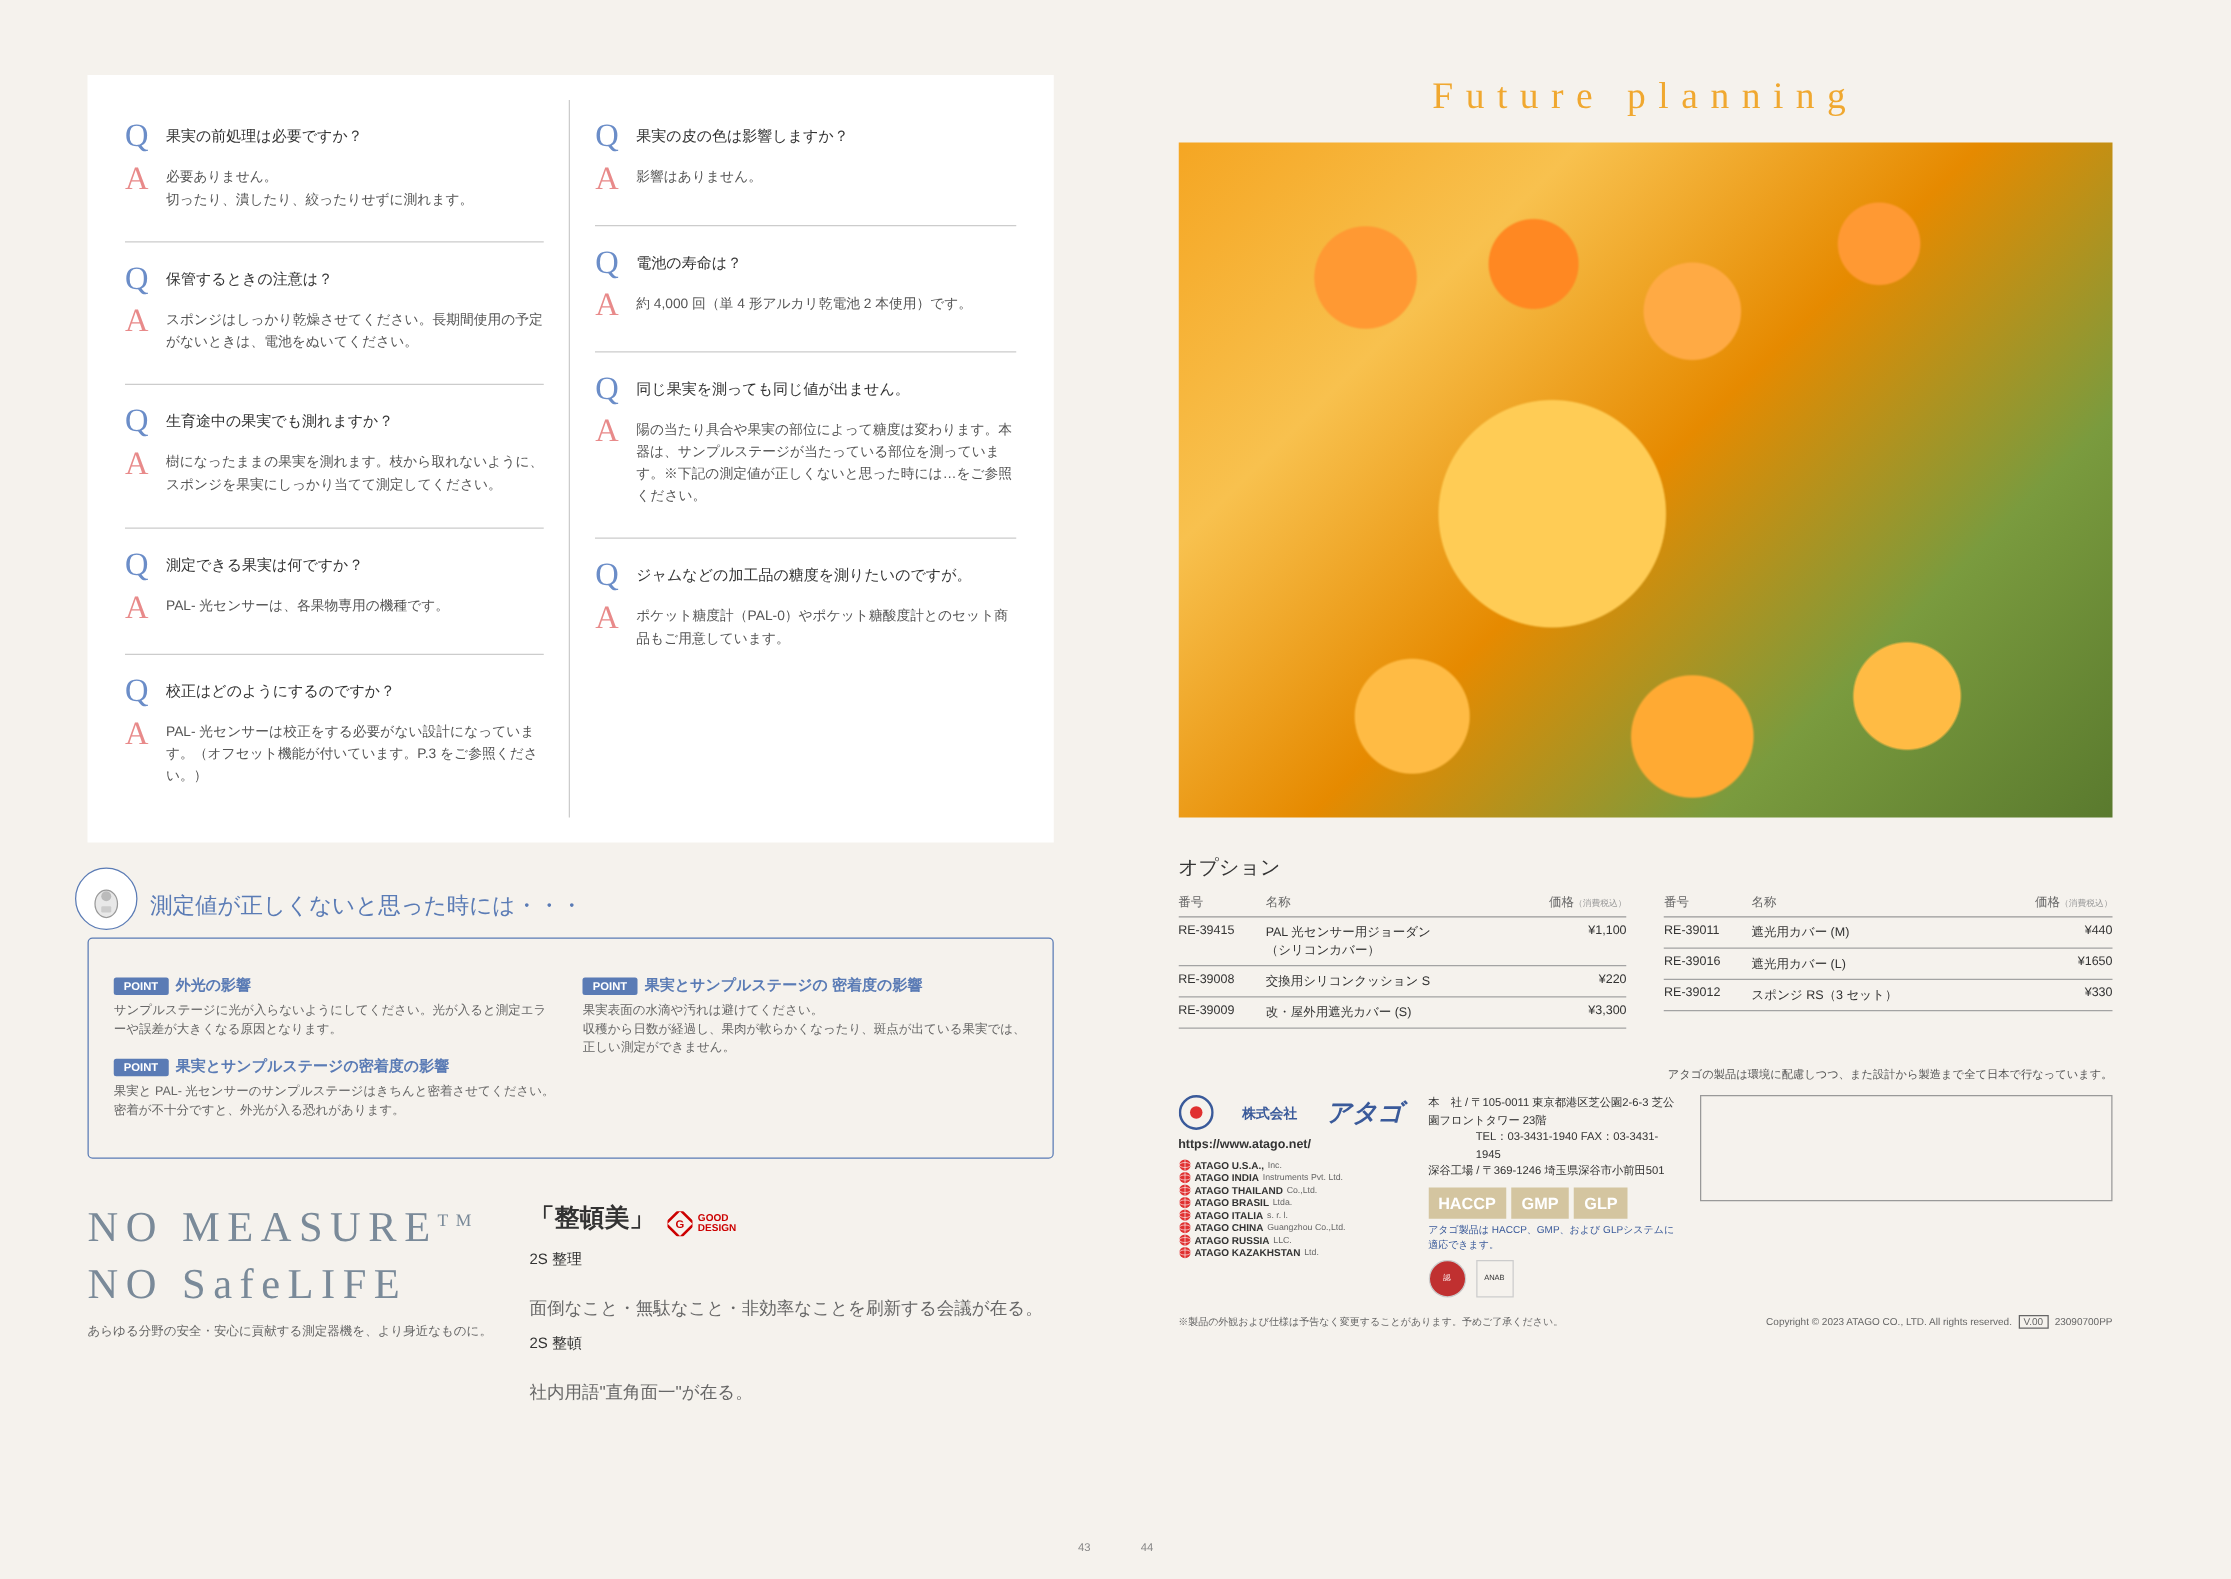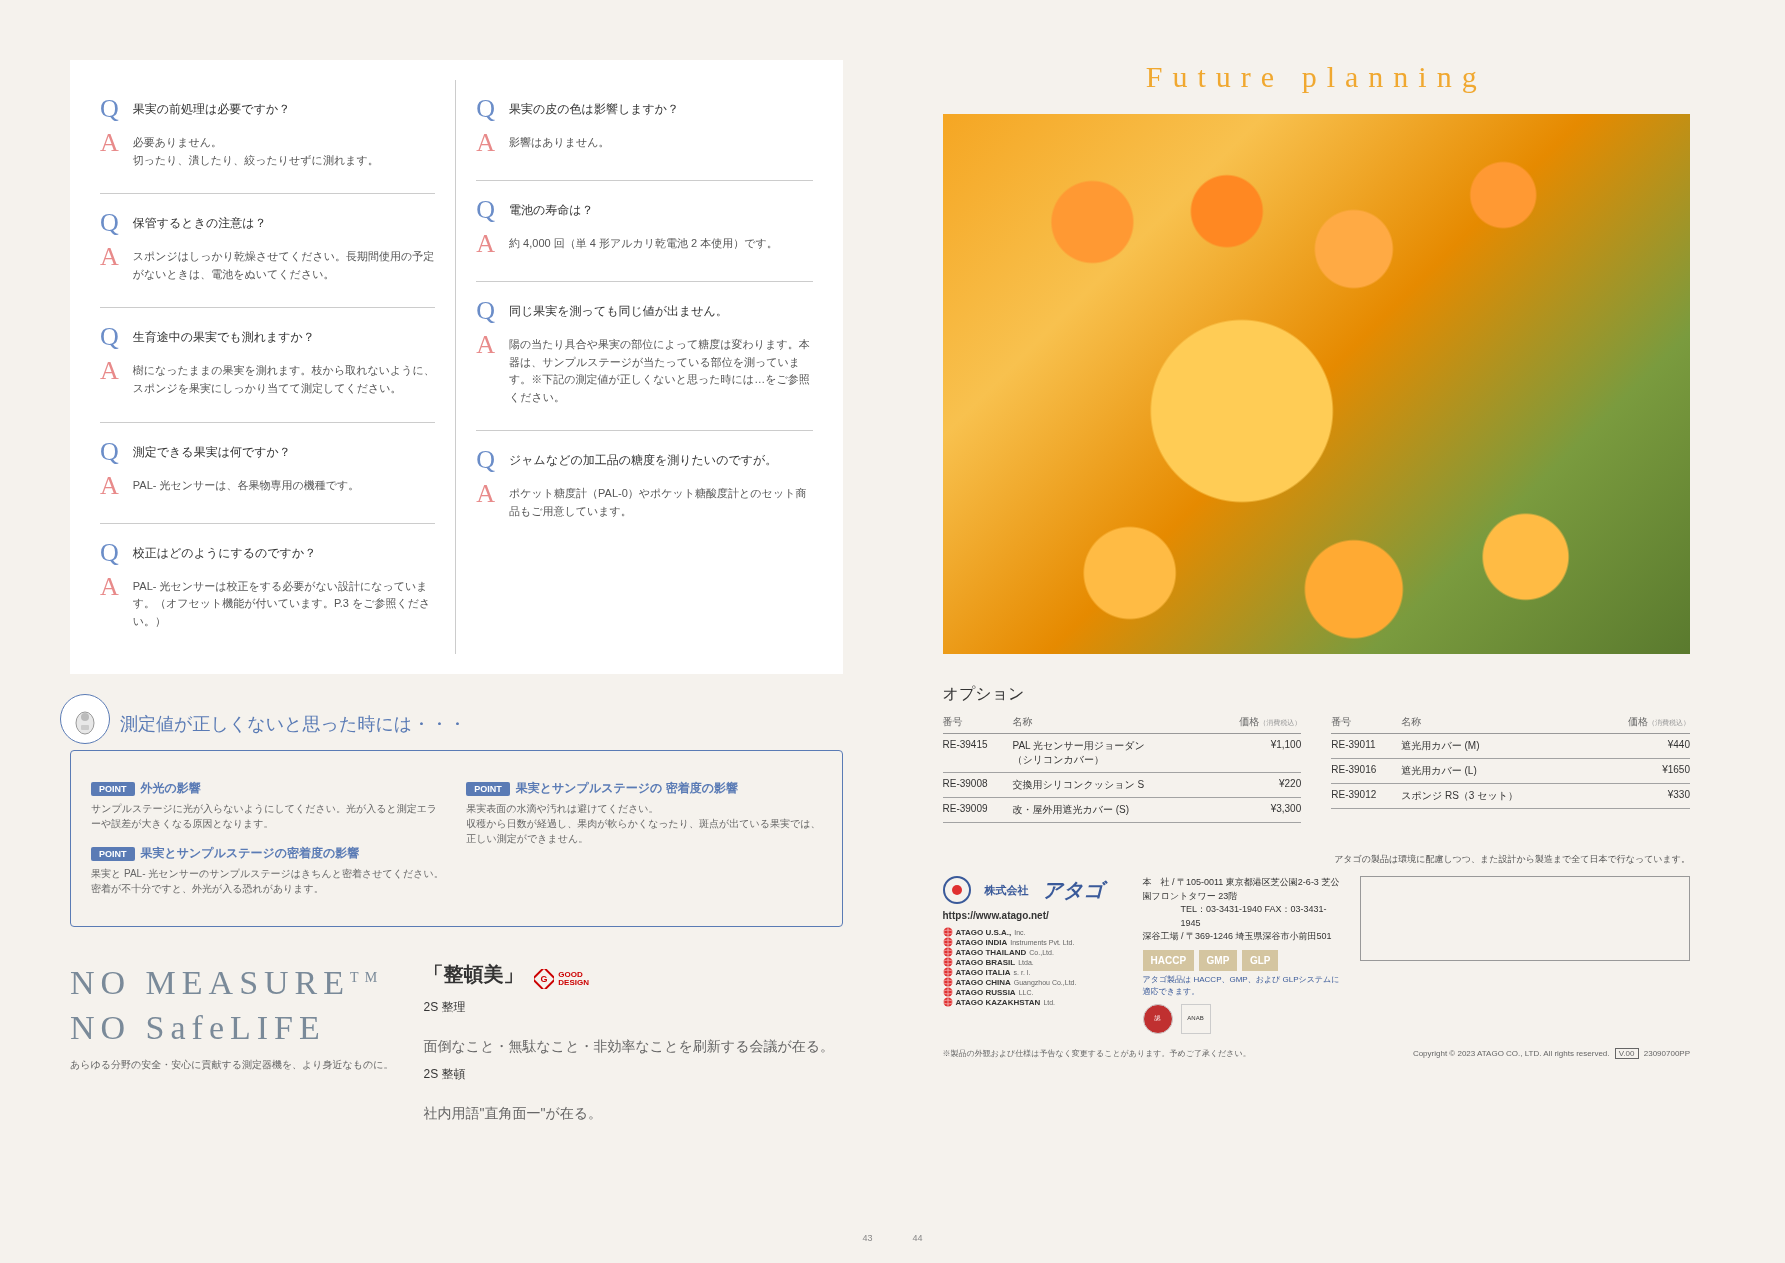"株式会社" .atago-logo { justify-content: none -> space-between }
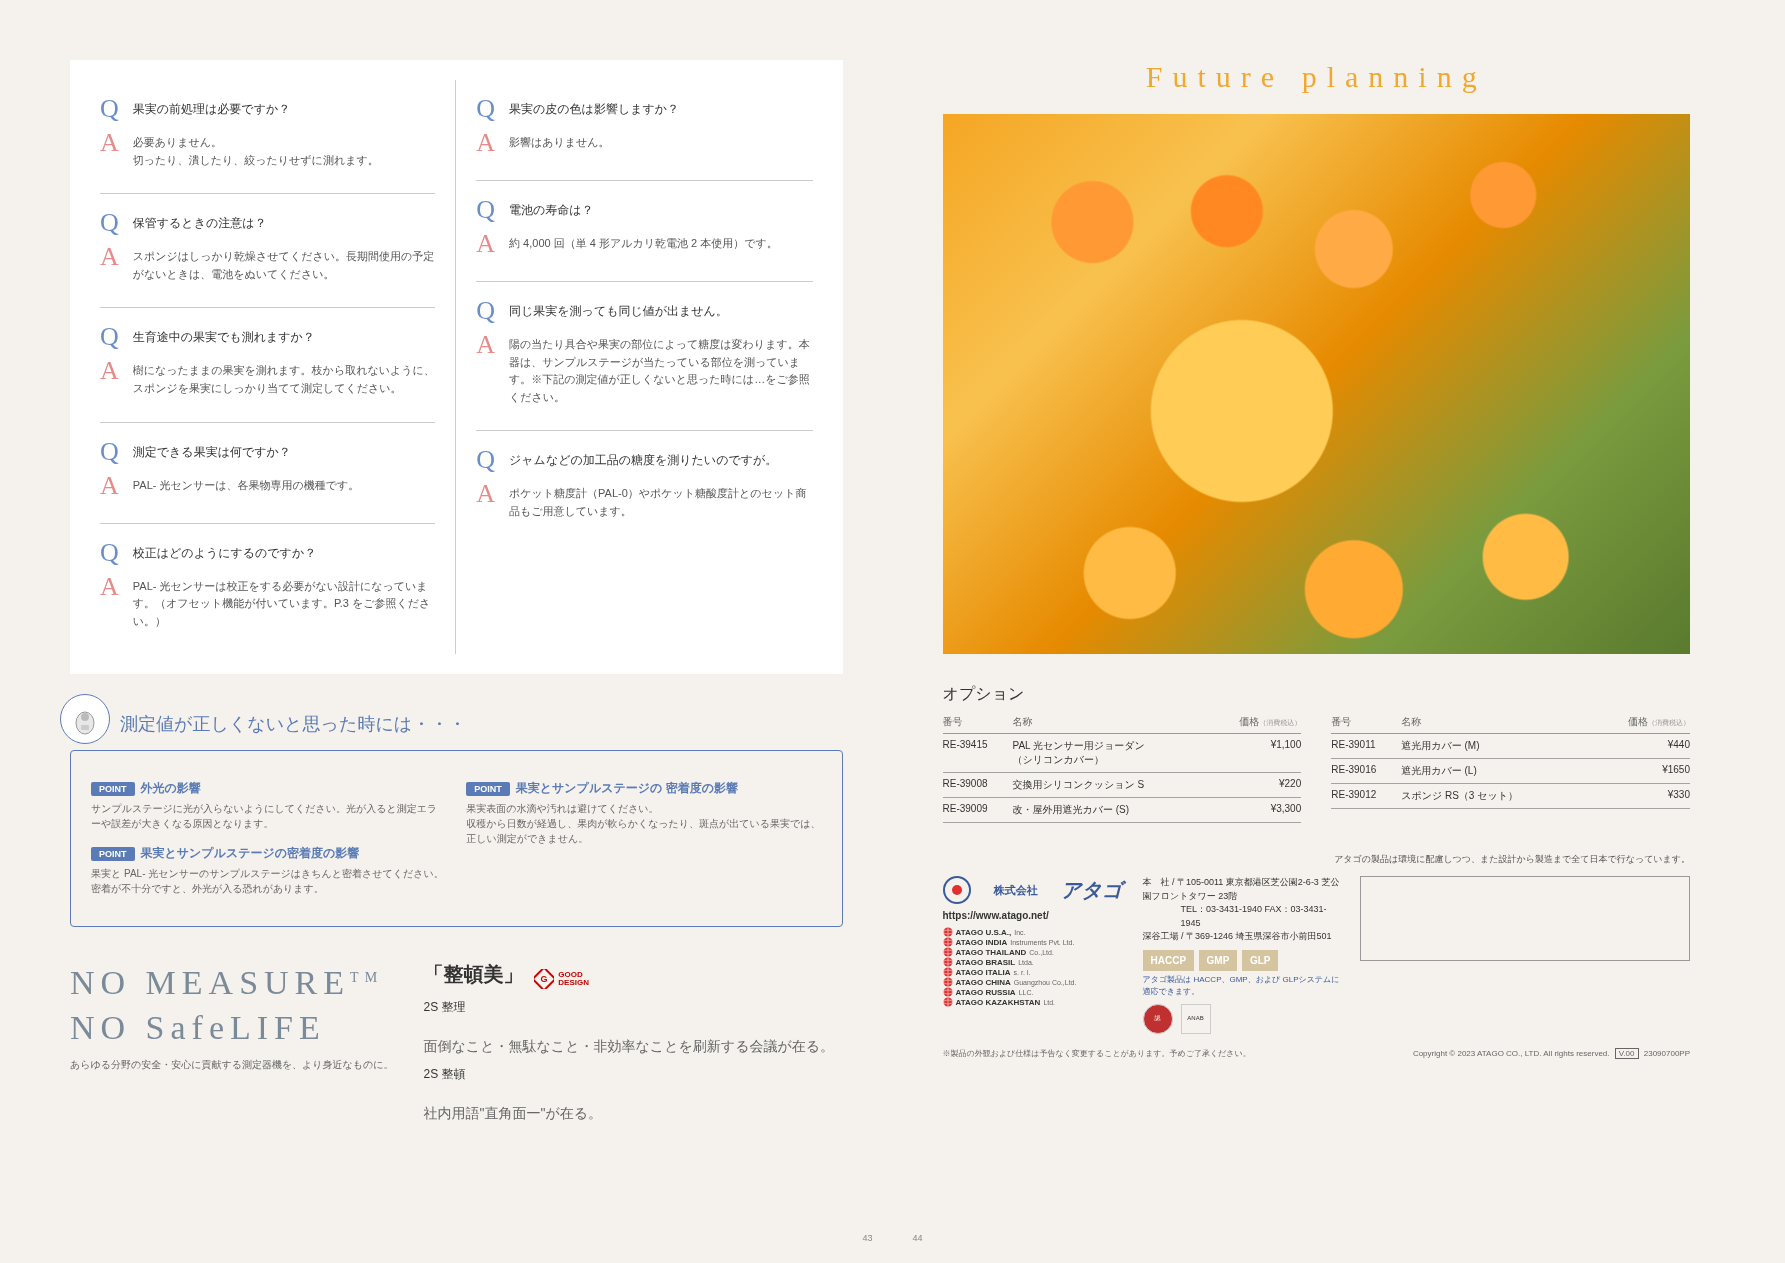"HACCP" .cert-badge { font-size: 10px -> 13px }
